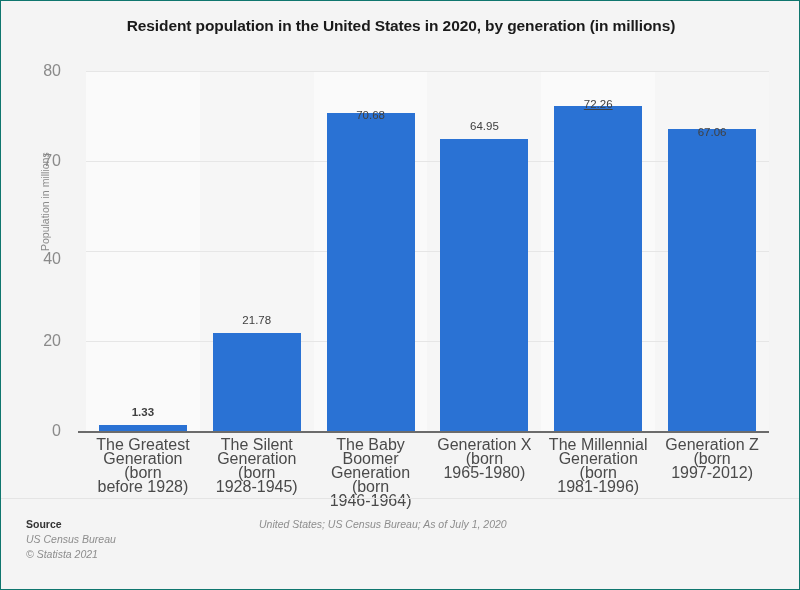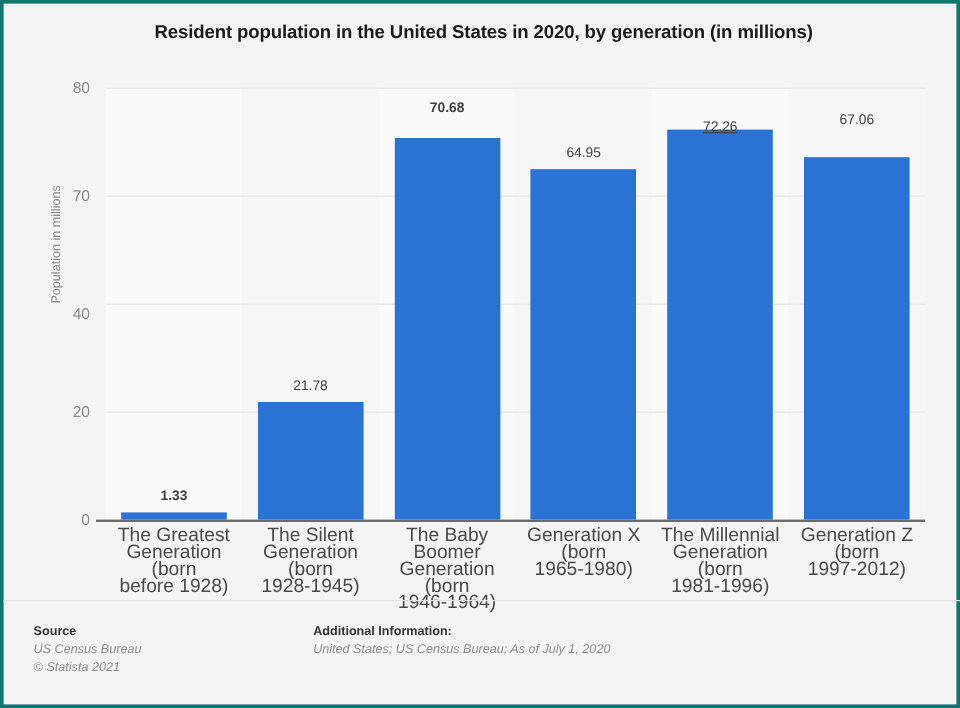"Resident population in the United" #page { border: 3px solid #0f766e -> 1px solid #0f766e }
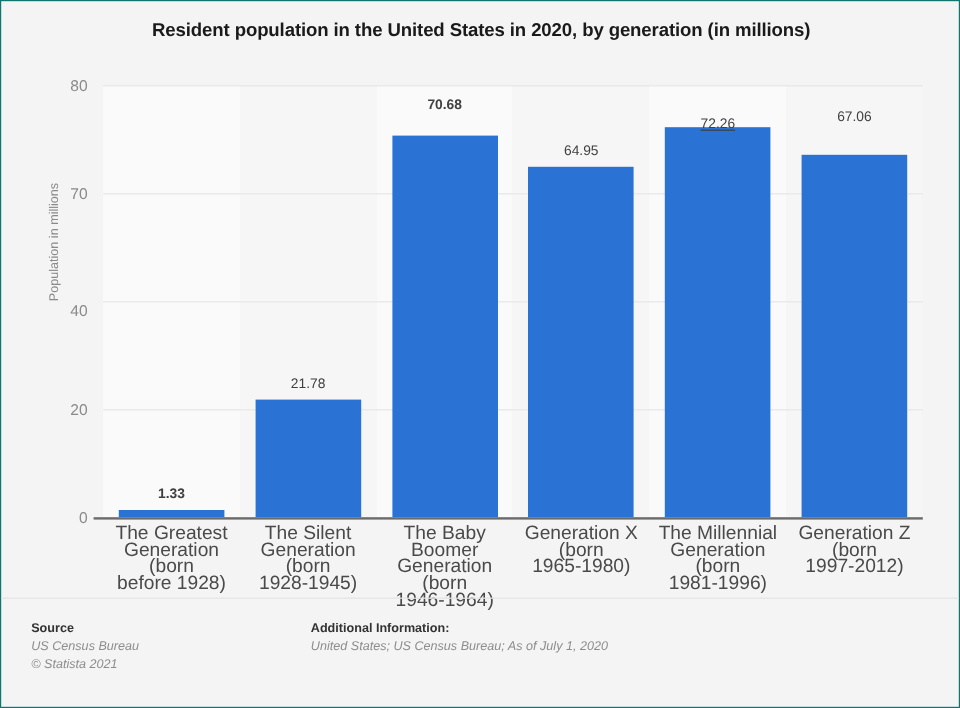"80" .ytick { font-size: 13px -> 16px; margin-right: 13px -> 25px }
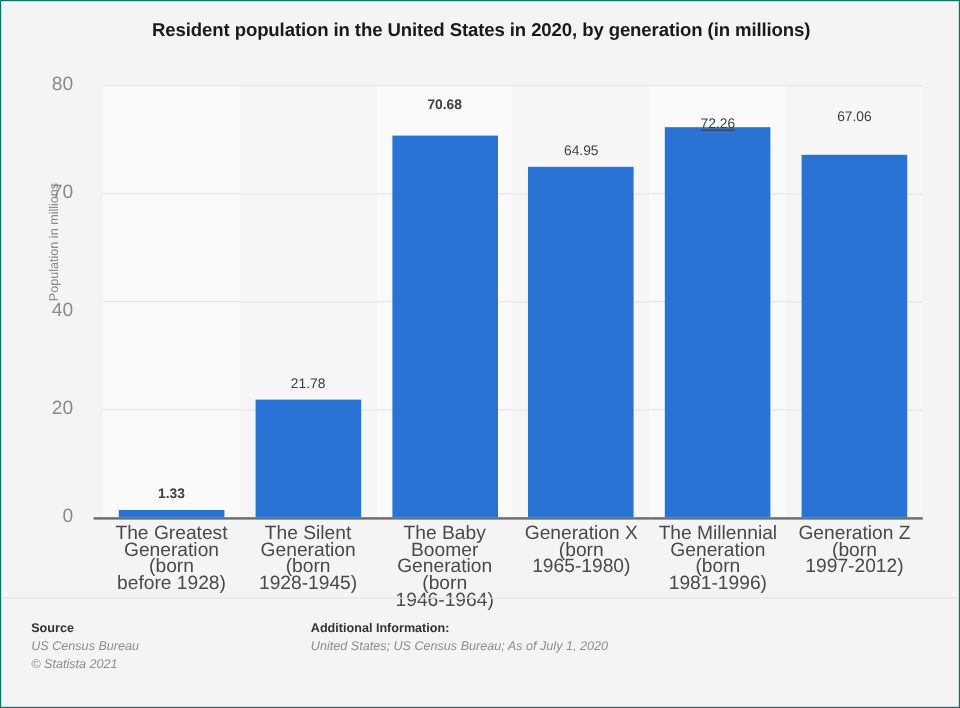"70.68" div.bar-value { bottom: 337px -> 310px; font-weight: bold -> none }
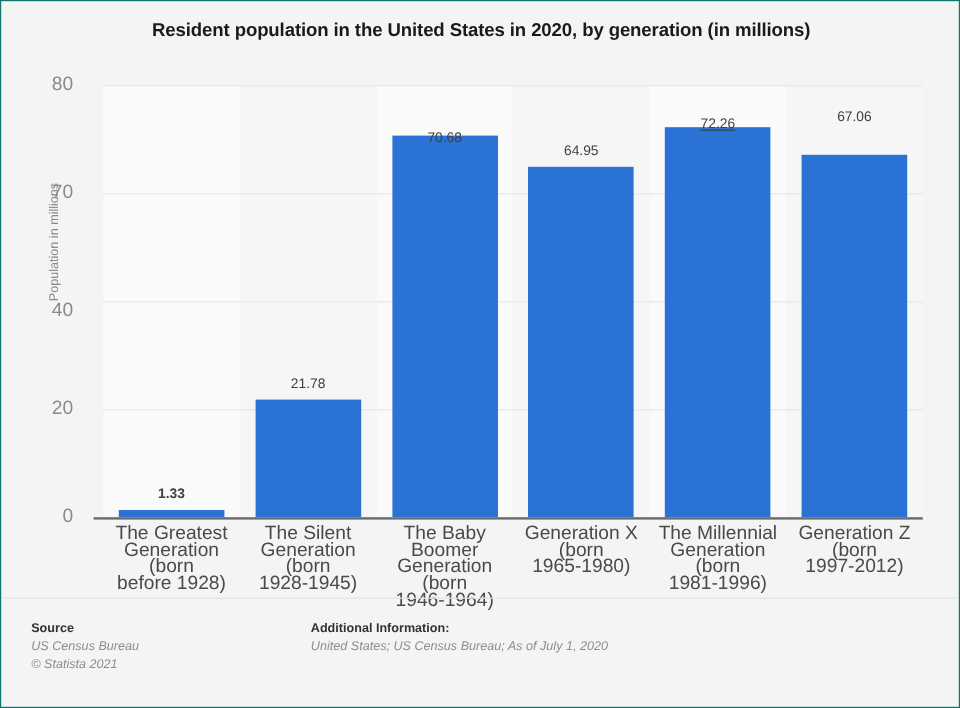"67.06" div.bar-value { bottom: 327px -> 293px }
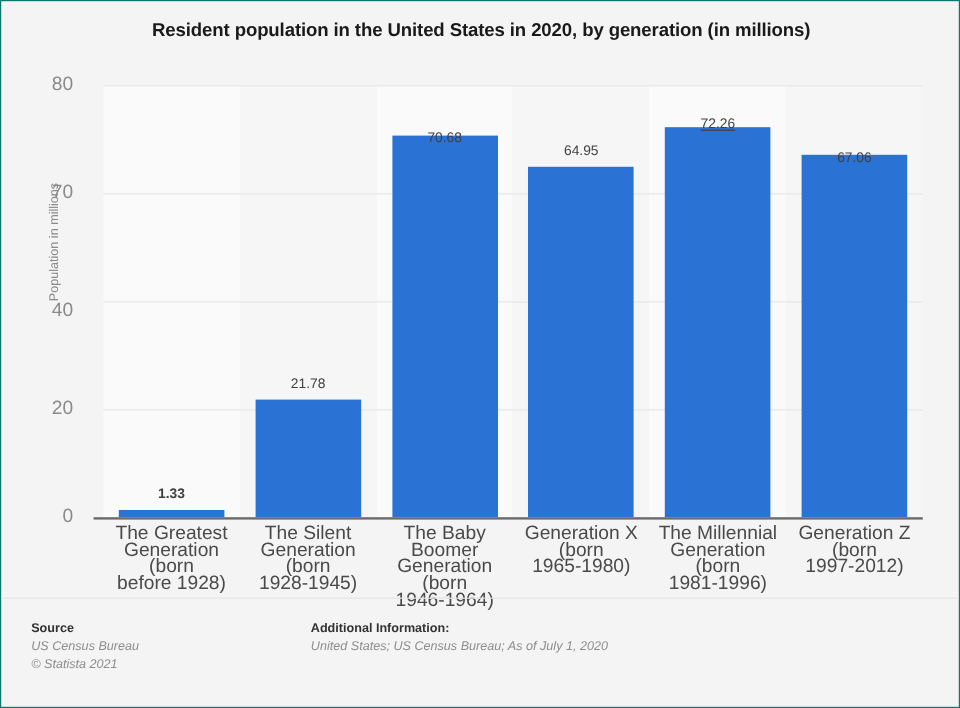"Additional Information:" div.footer-heading { html: <div>Additional Information:</div> -> none }
